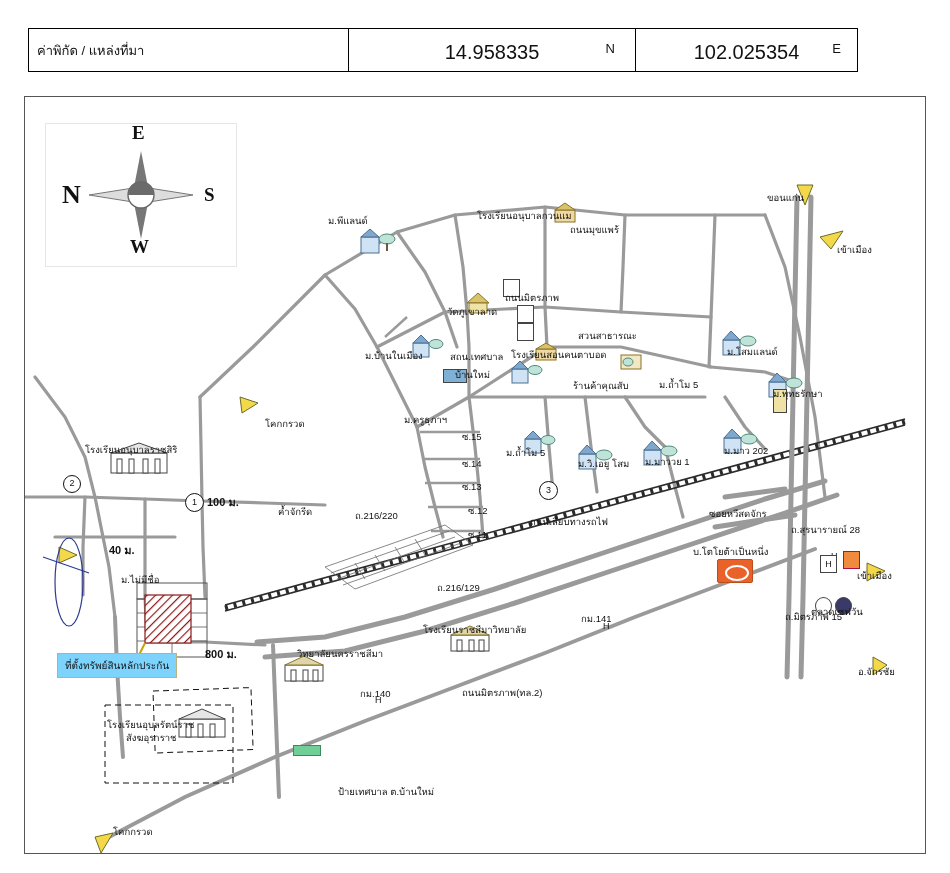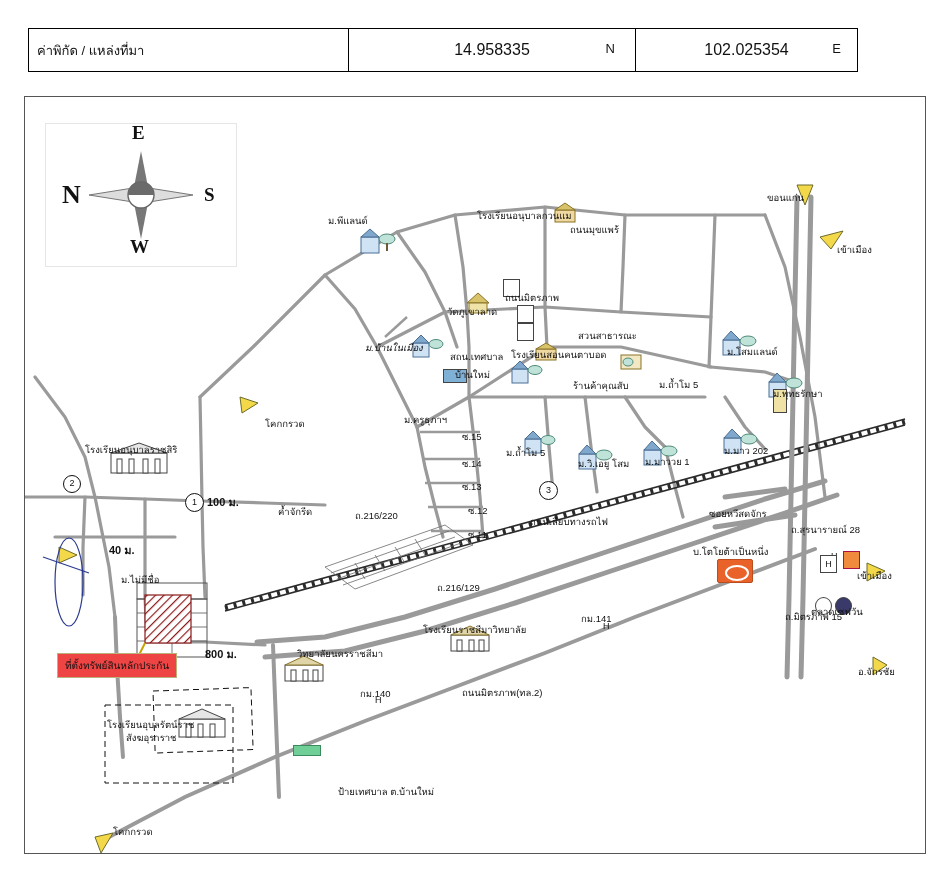"14.958335" .c2 .val,.c3 .val { font-size: 16px -> 20px }
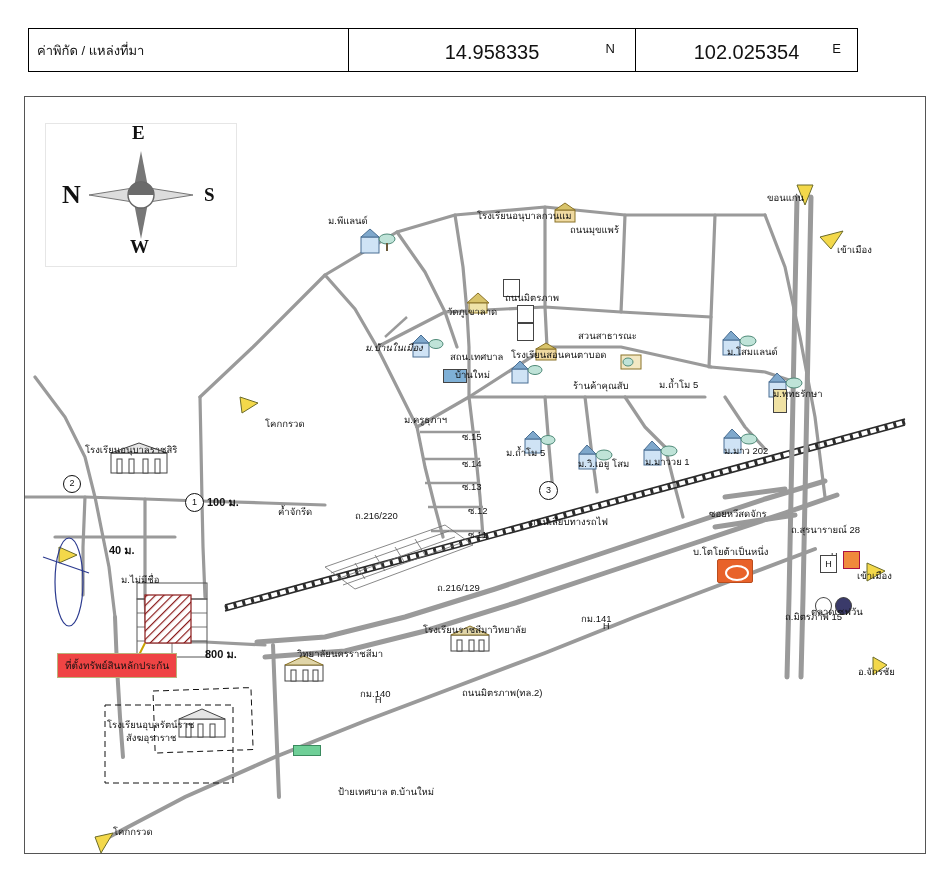"ม.บ้านในเมือง" div.lbl { font-style: italic -> none; top: 246px -> 254px }
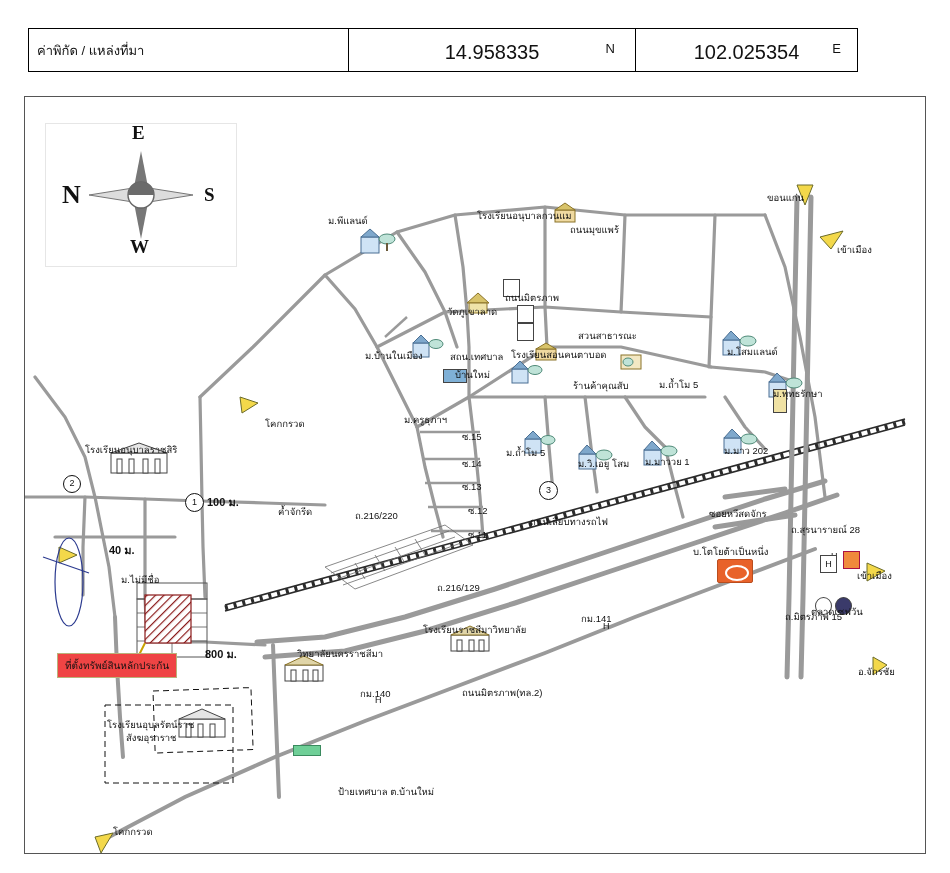"ที่ตั้งทรัพย์สินหลักประกัน" .callout { background: #ef4444 -> #7dd3fc }
